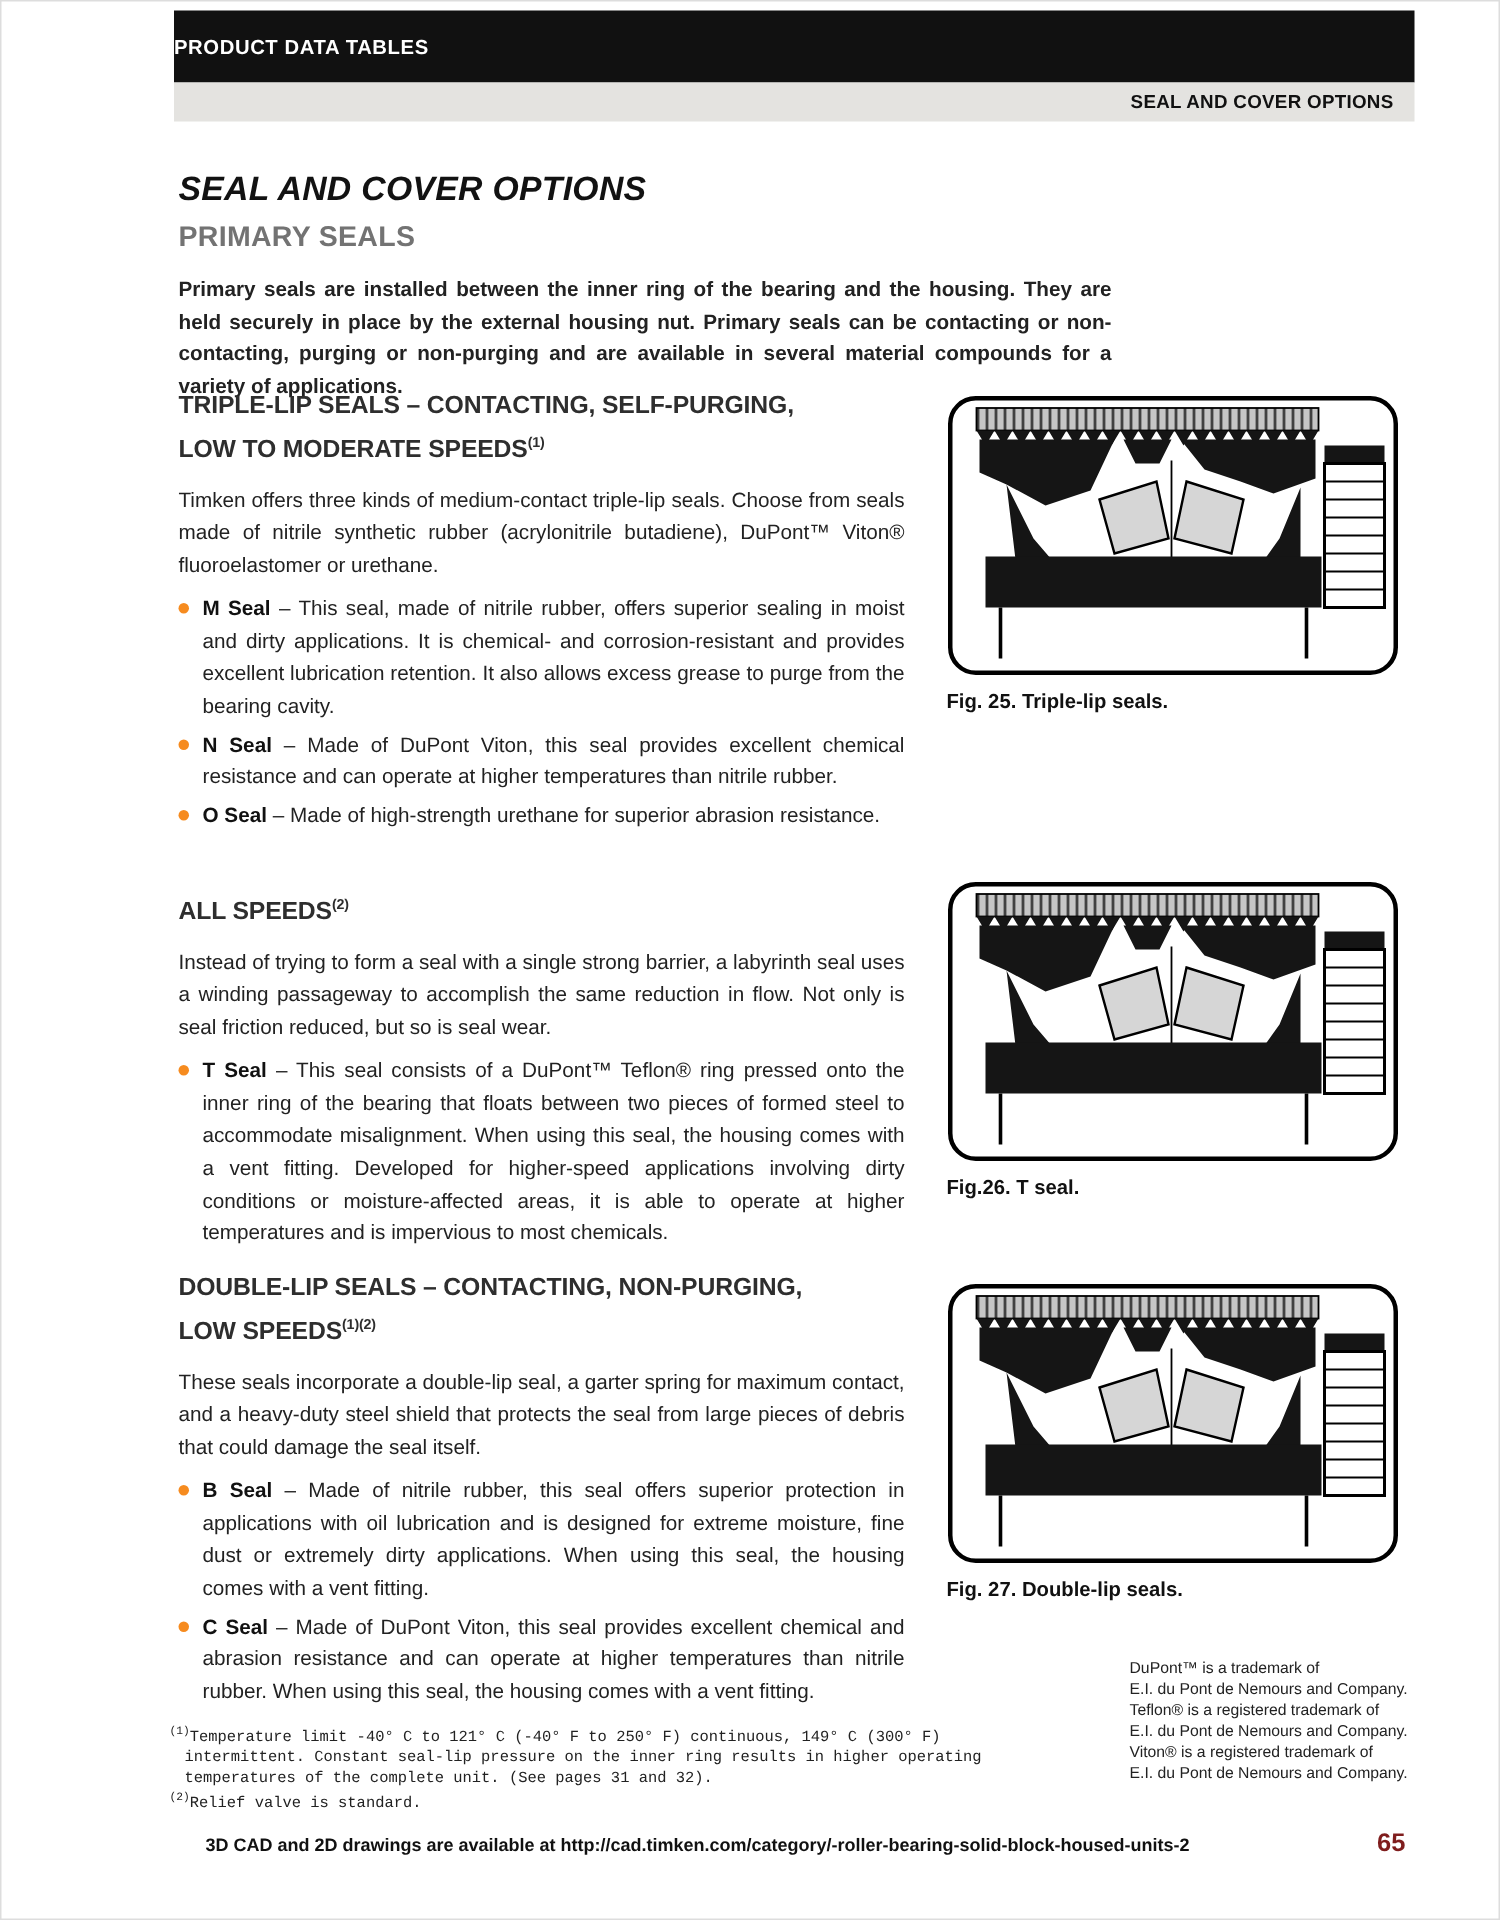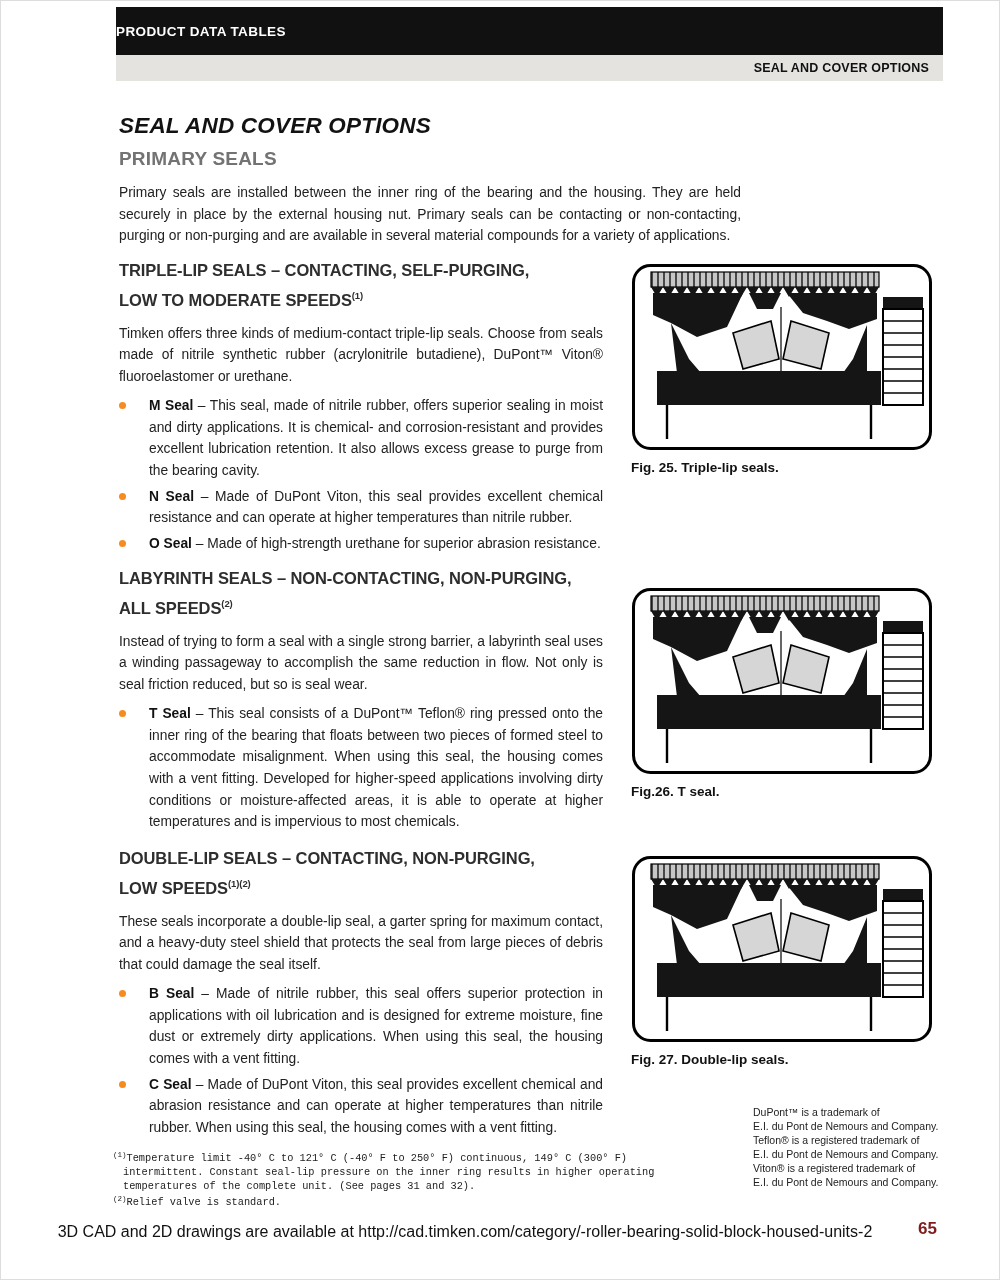"Primary seals are installed between" .intro { font-weight: none -> bold }
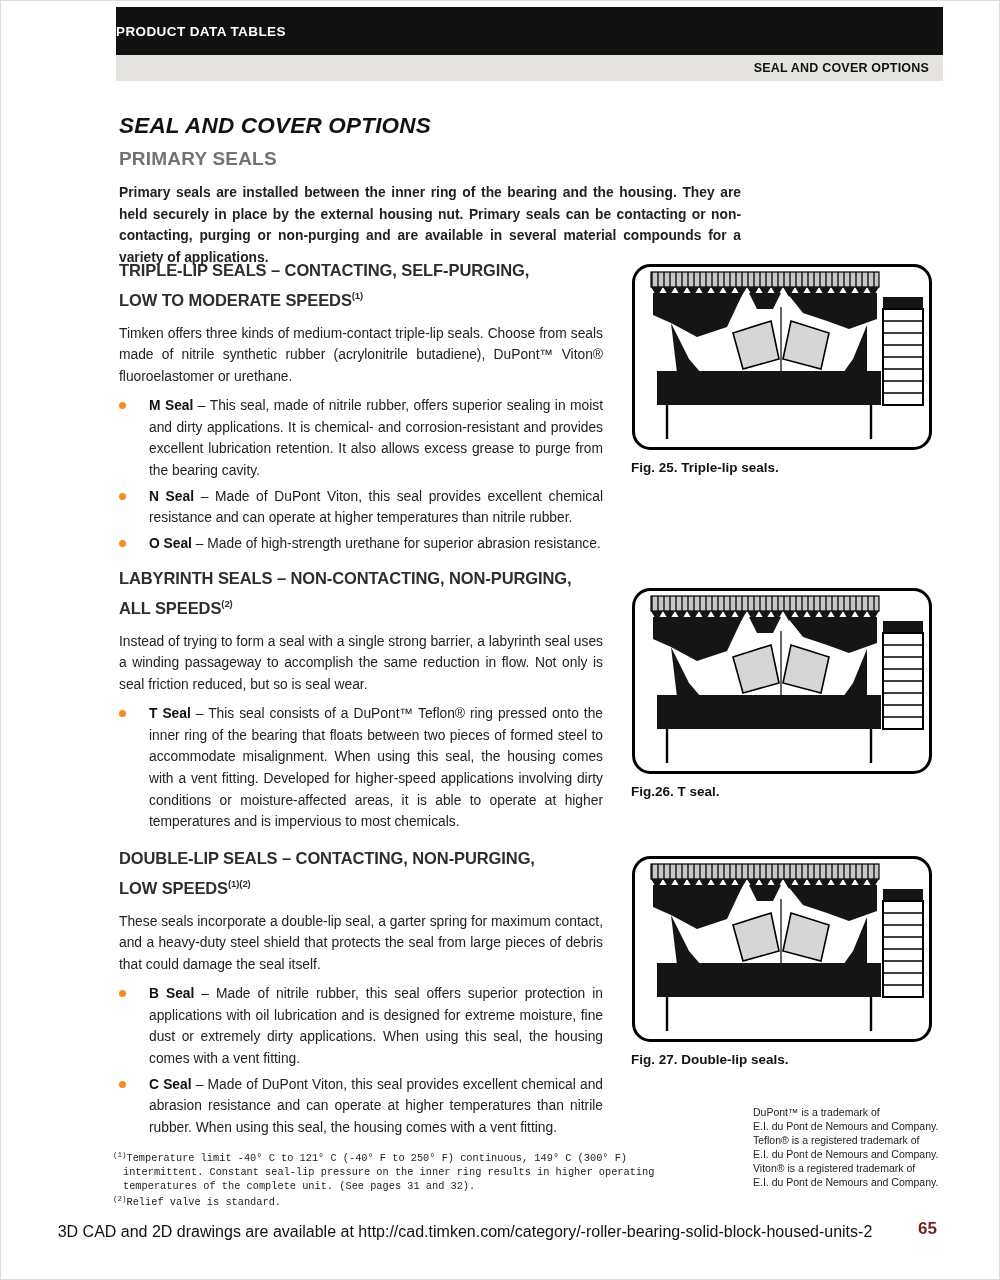"M Seal – This seal," .bullet { gap: 23px -> 9px }
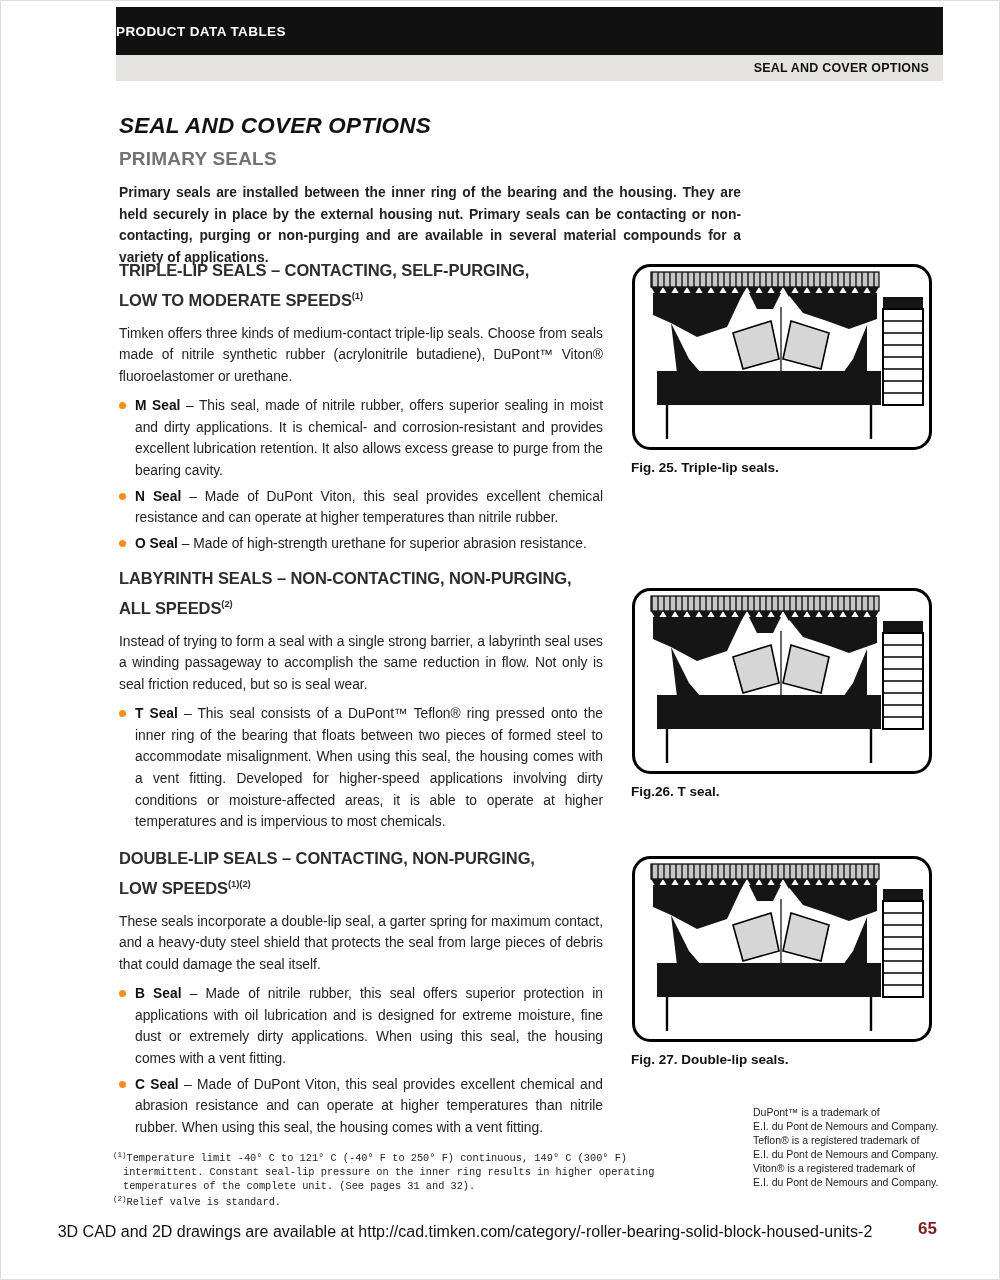"LABYRINTH SEALS – NON-CONTACTING," span { html: <span>LABYRINTH SEALS – NON-CONTACTING, NON-PURGING,</span> -> none }
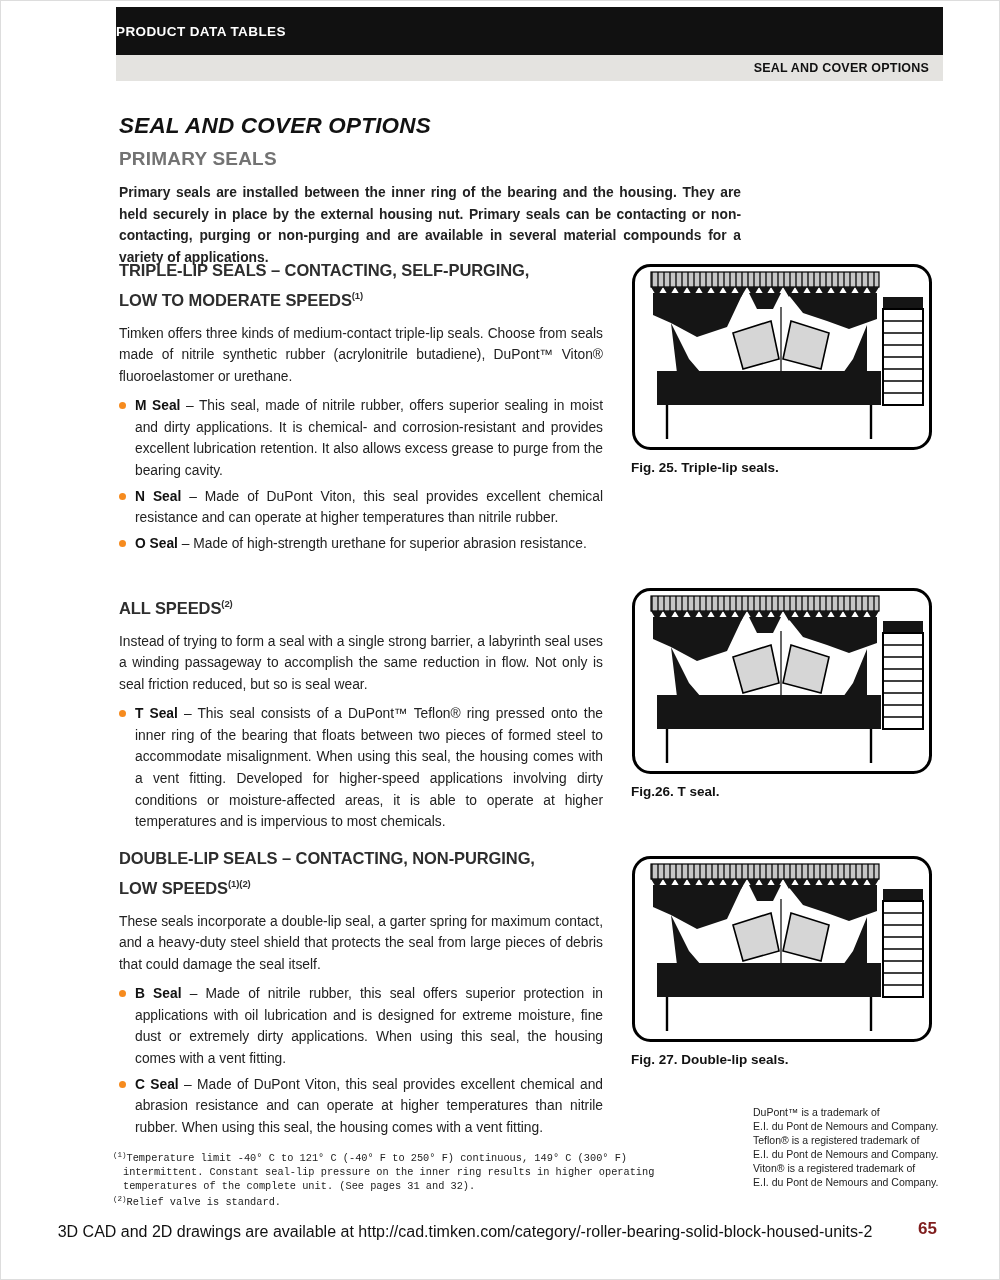"3D CAD and 2D drawings" .footer-text { font-size: 16px -> 12px; font-weight: normal -> bold }
